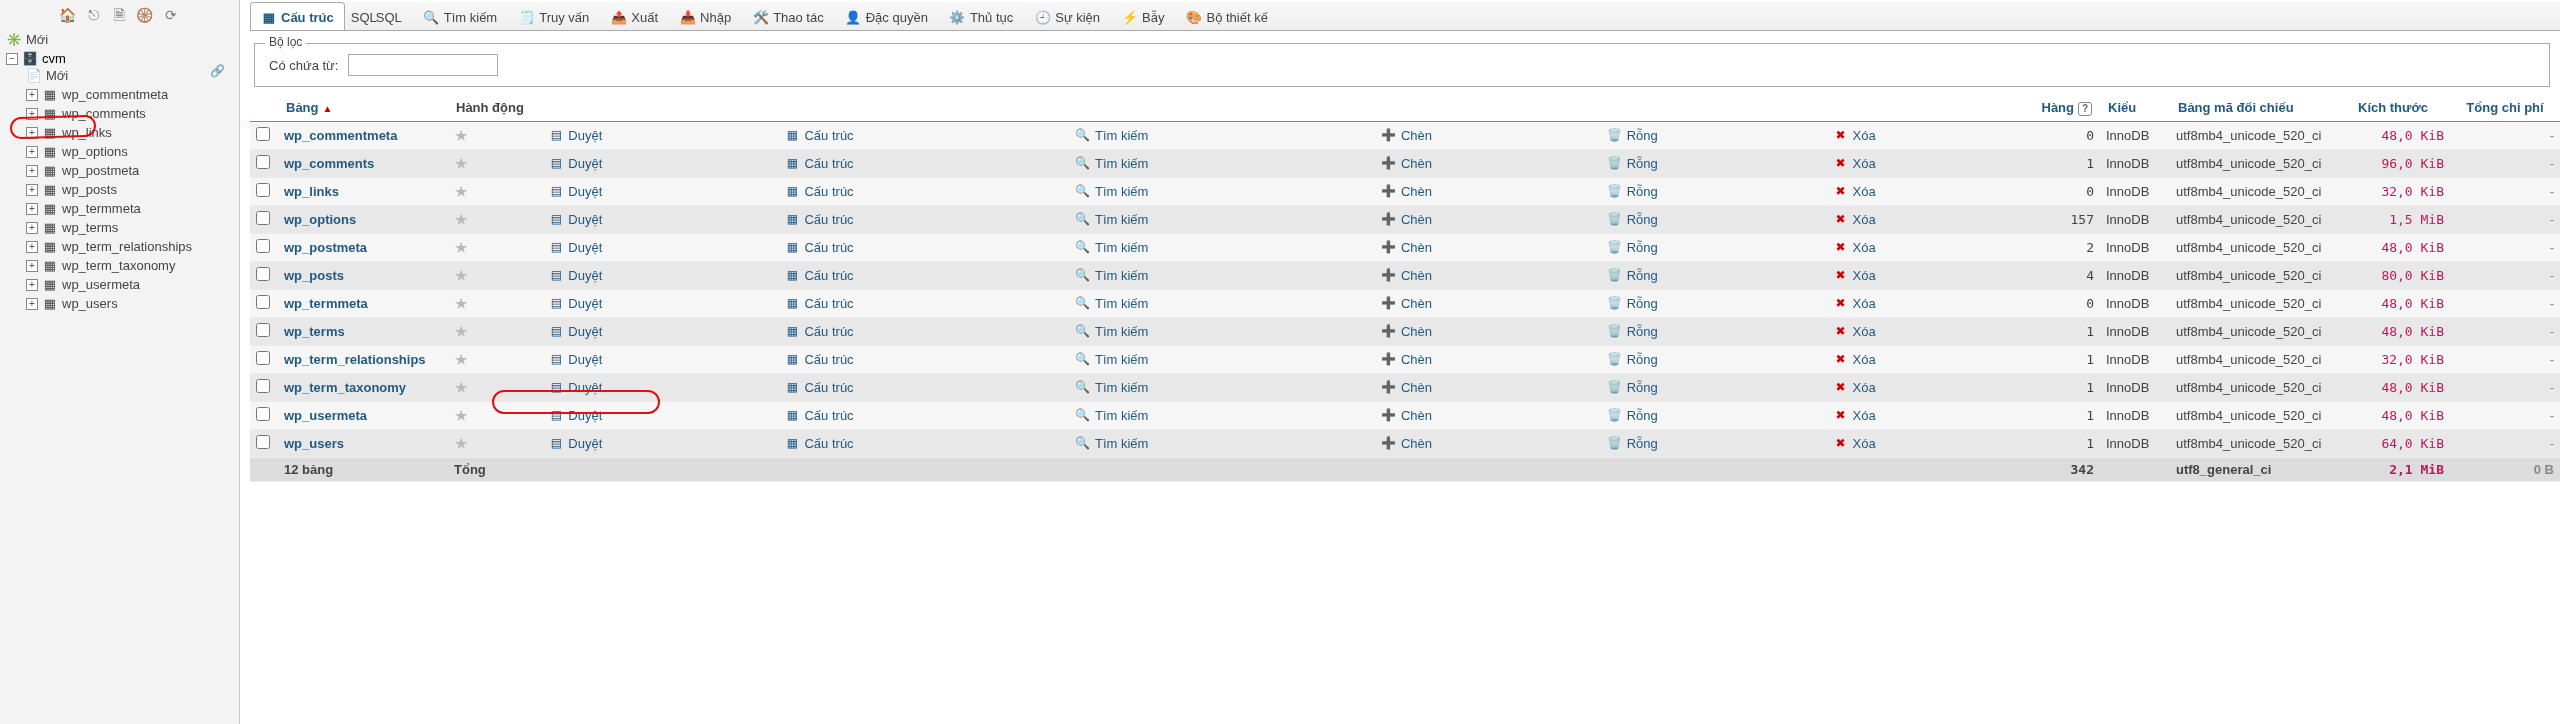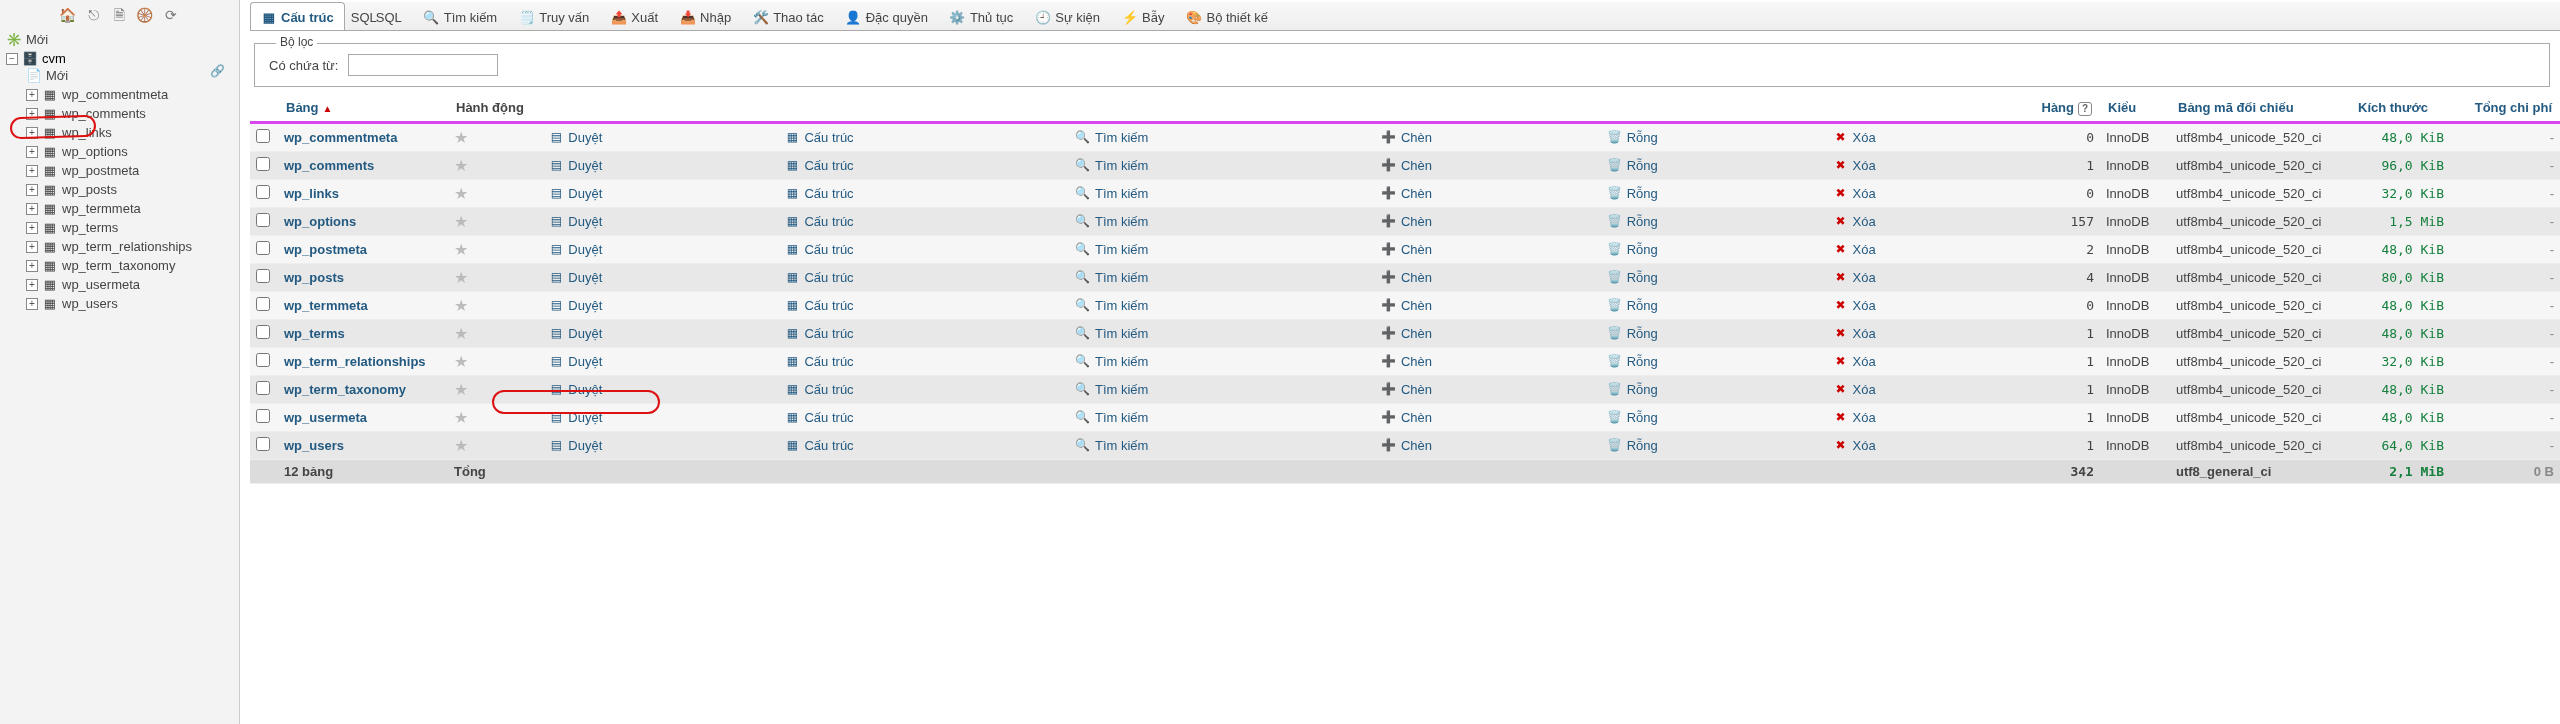"Bộ lọc" .filter-box .legend { left: 21px -> 10px }
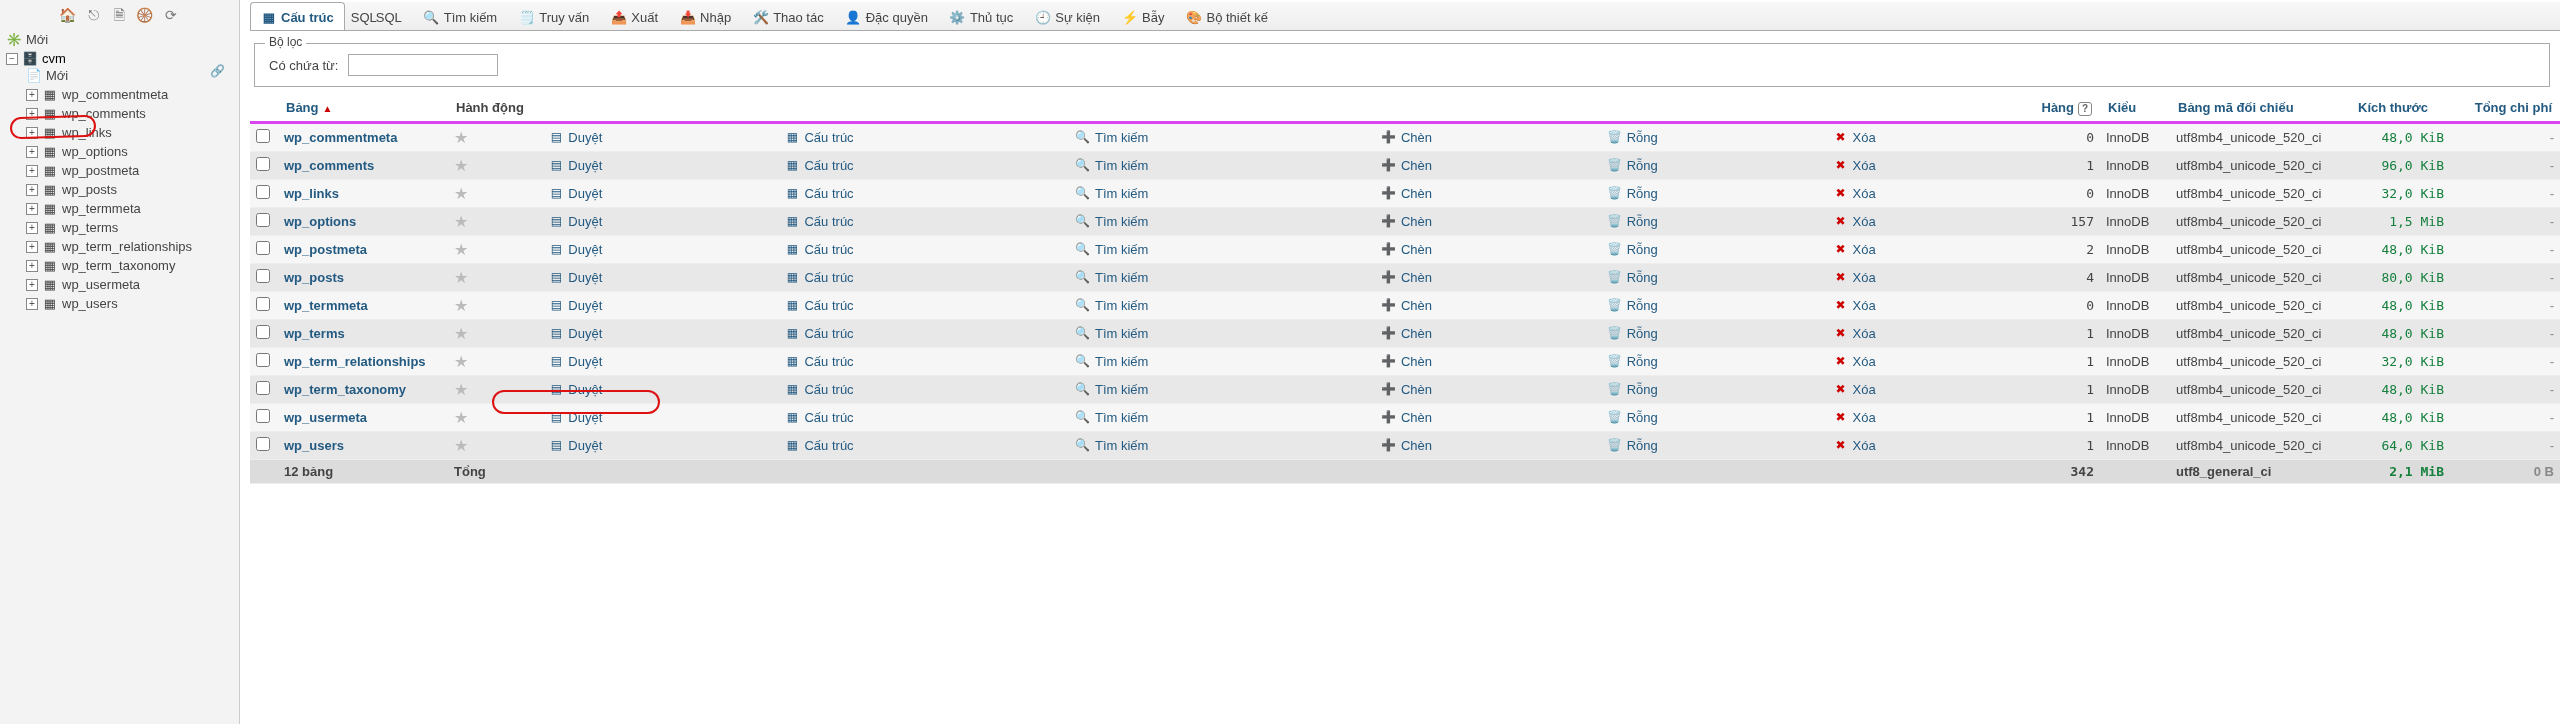"Bảng ▲" table.data th { border-bottom: 3px solid #d946ef -> 1px solid #d946ef }
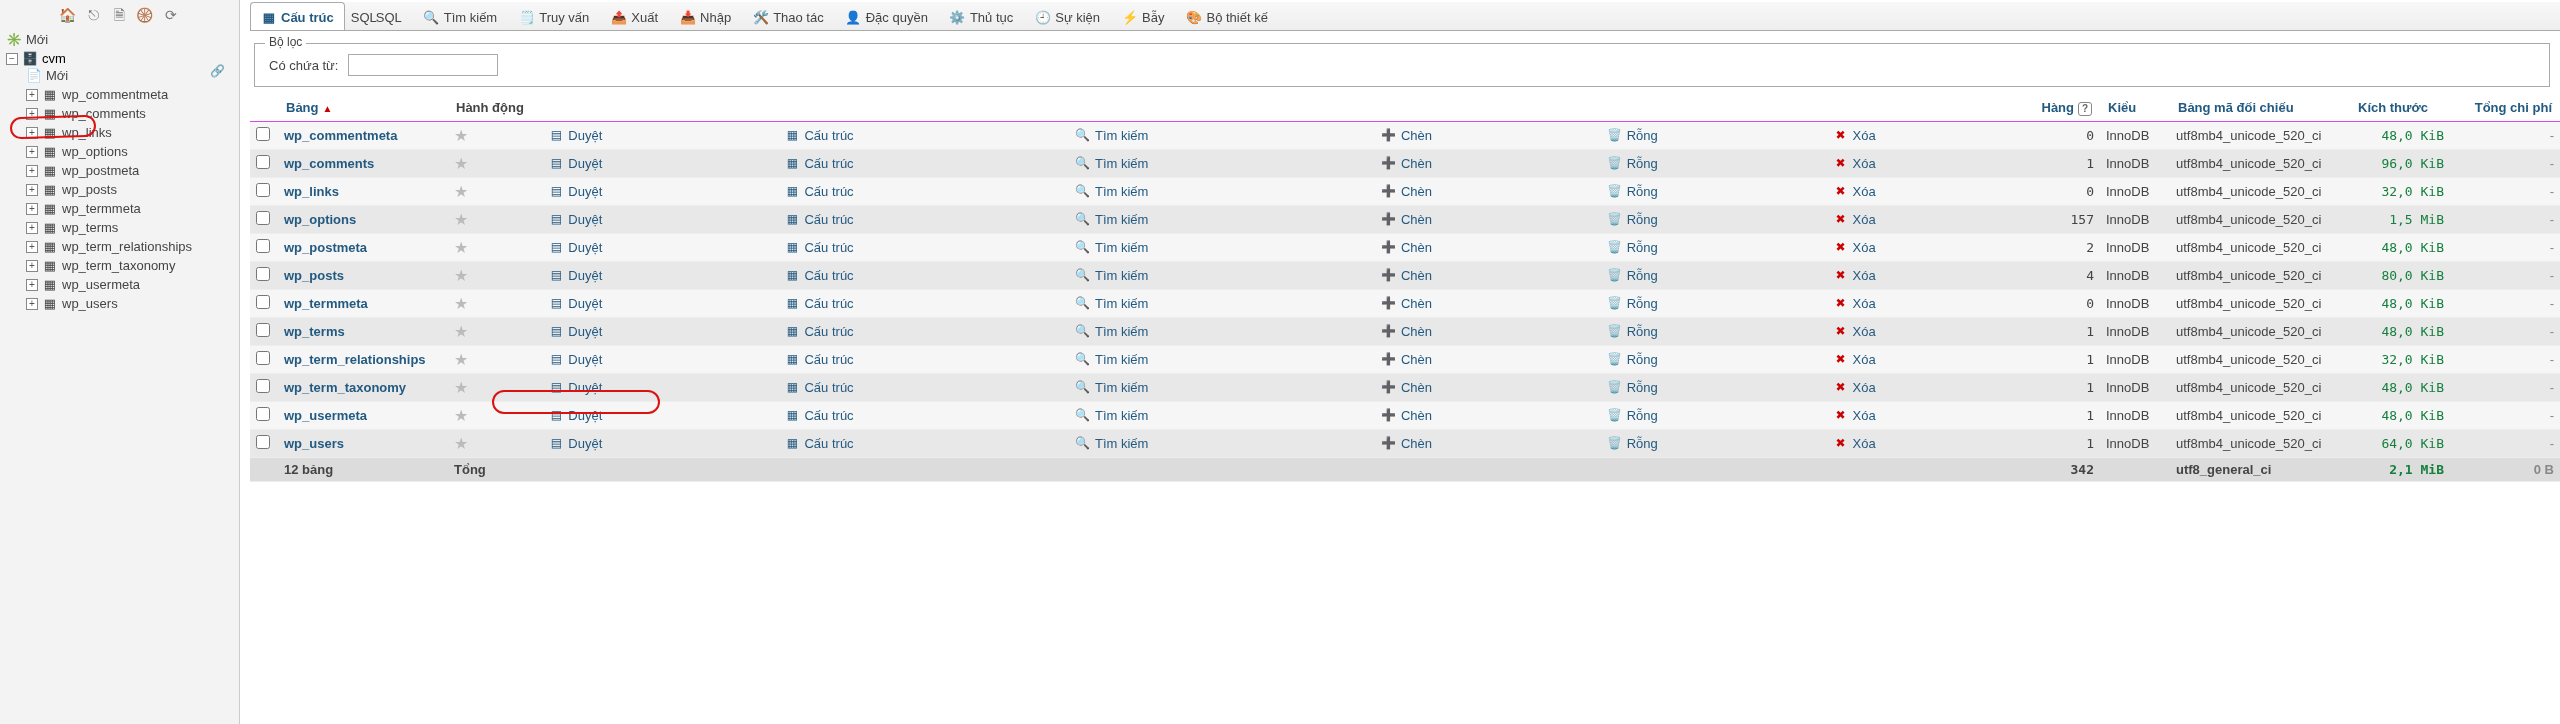"Tổng chi phí" th { text-align: right -> center }
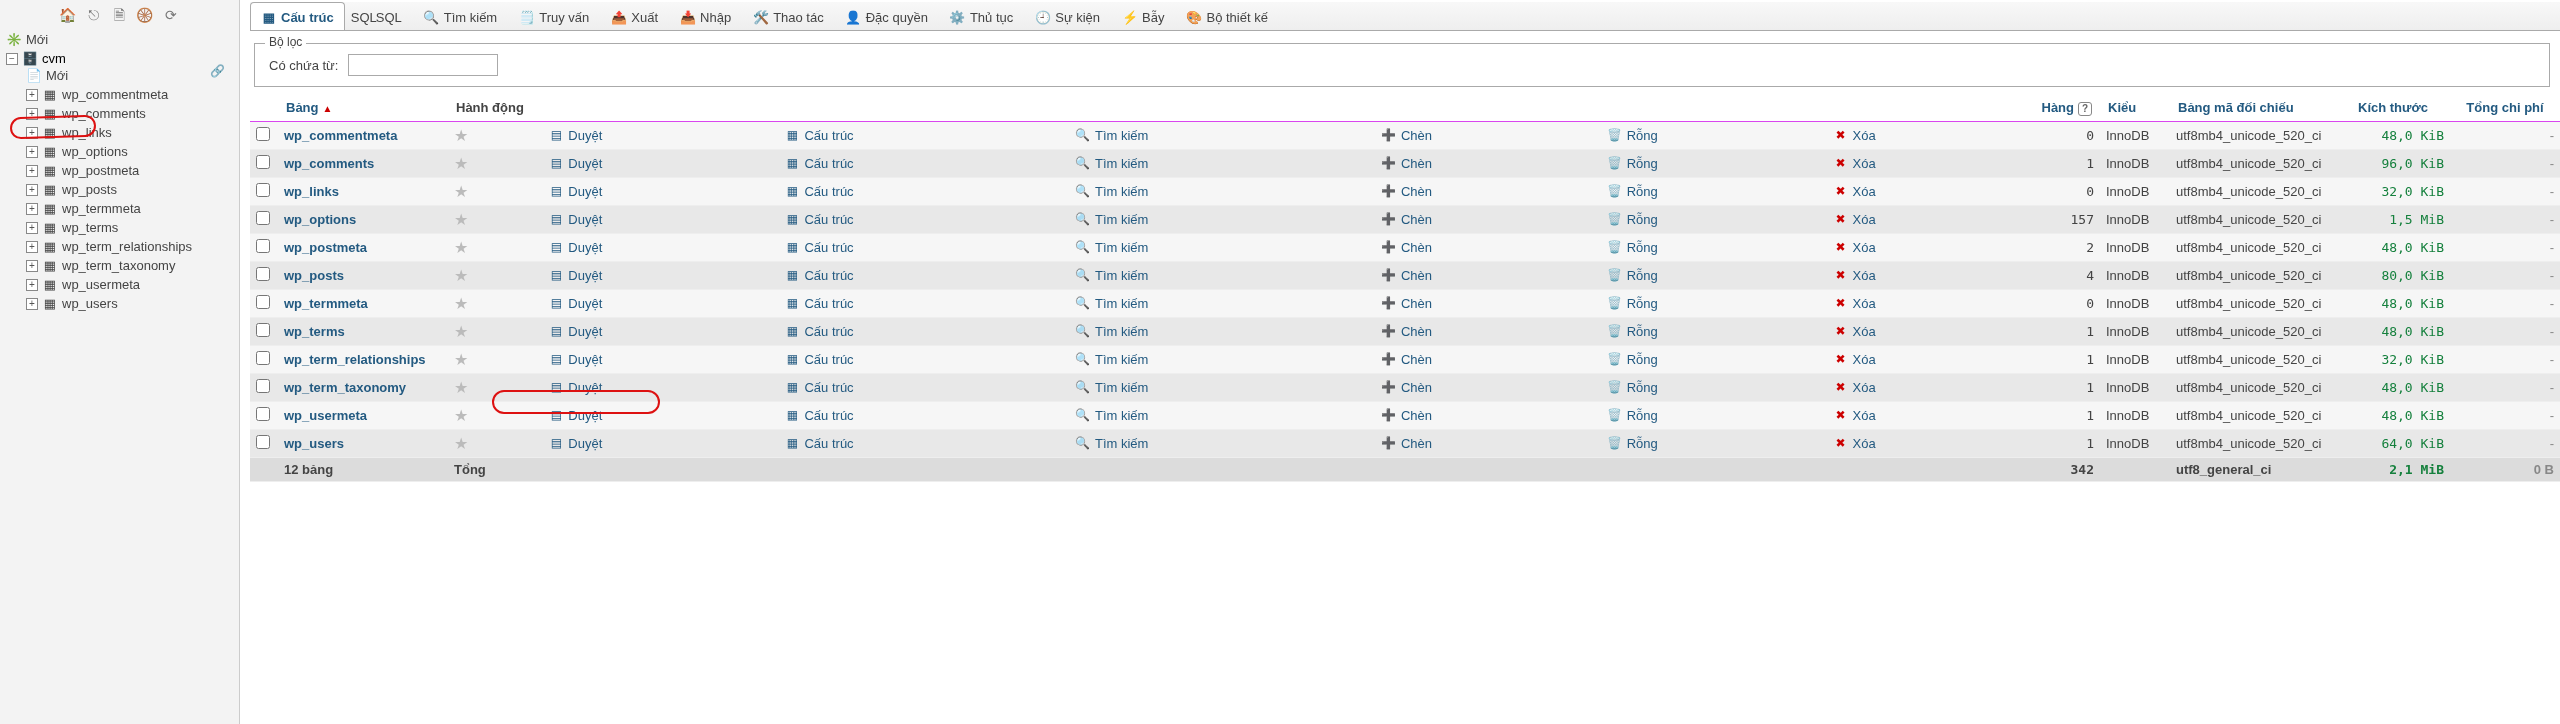"48,0 KiB" .size-col { color: #15803d -> #be185d }
